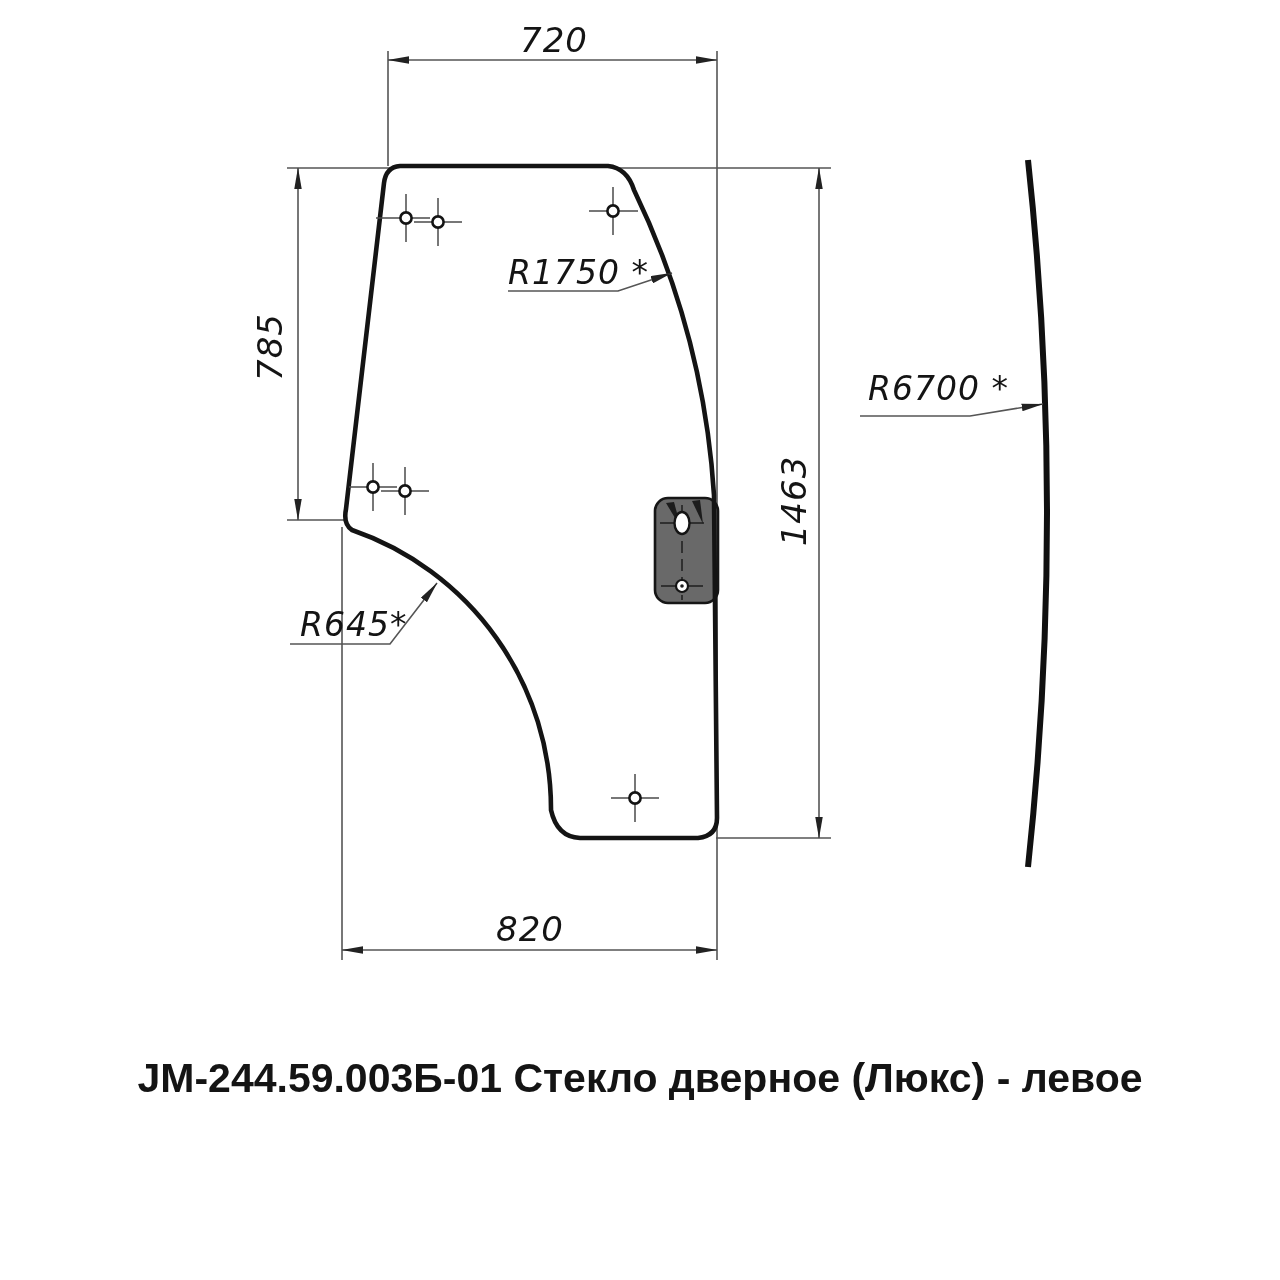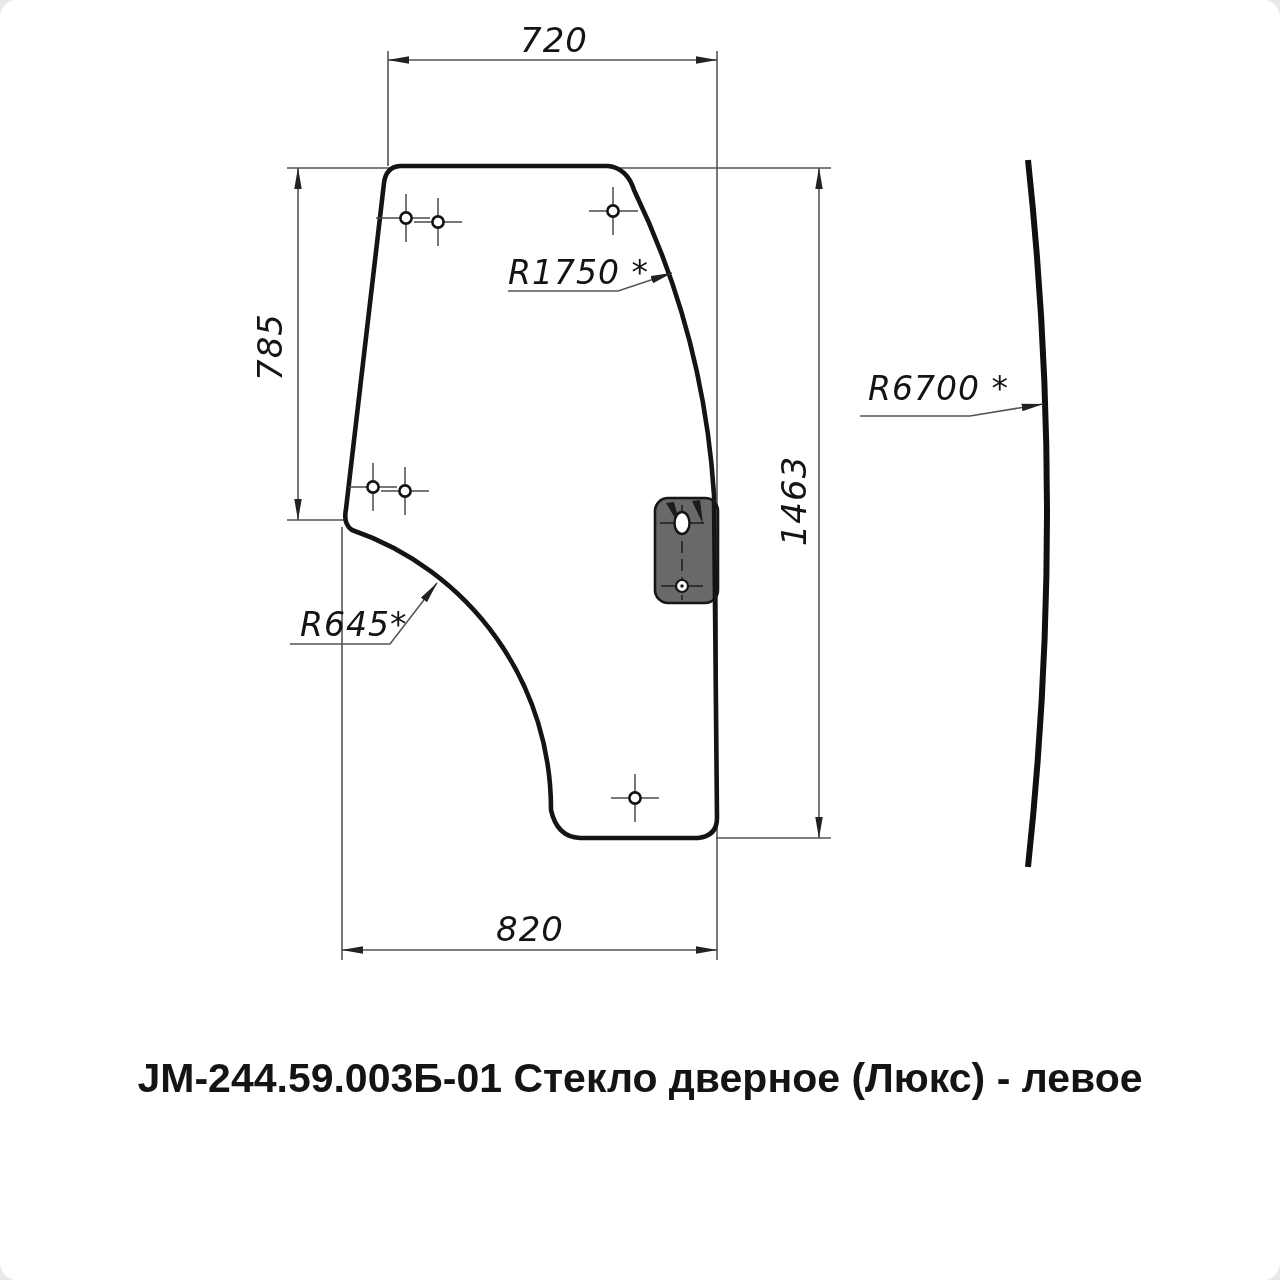"720" .page { border-radius: 17px -> none }
